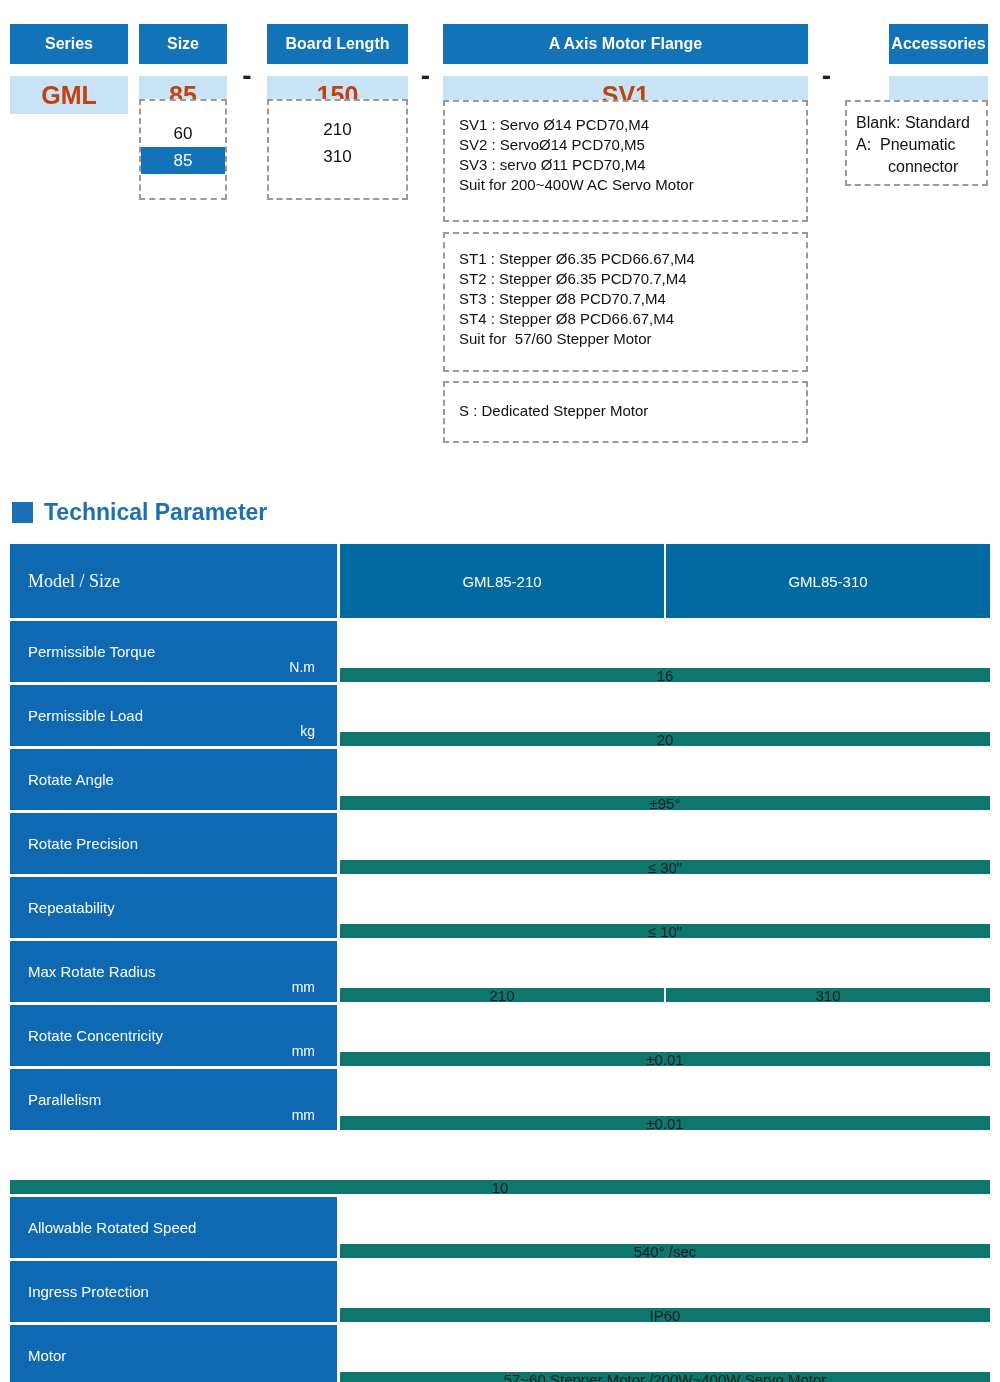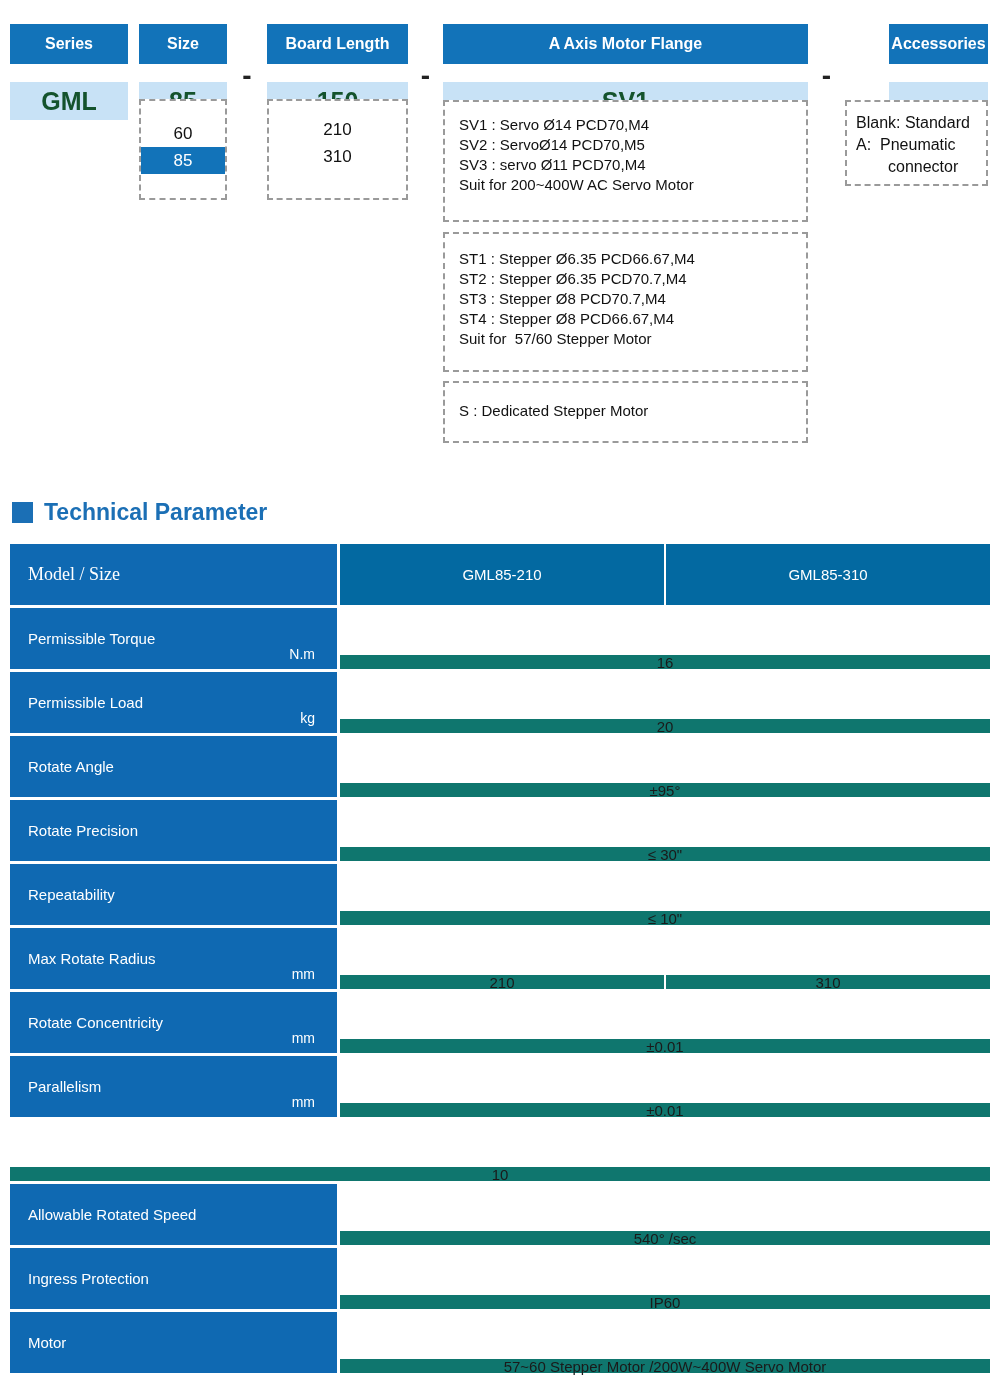"GML" .oval { color: #14532d -> #c2410c; margin-top: 18px -> 12px }
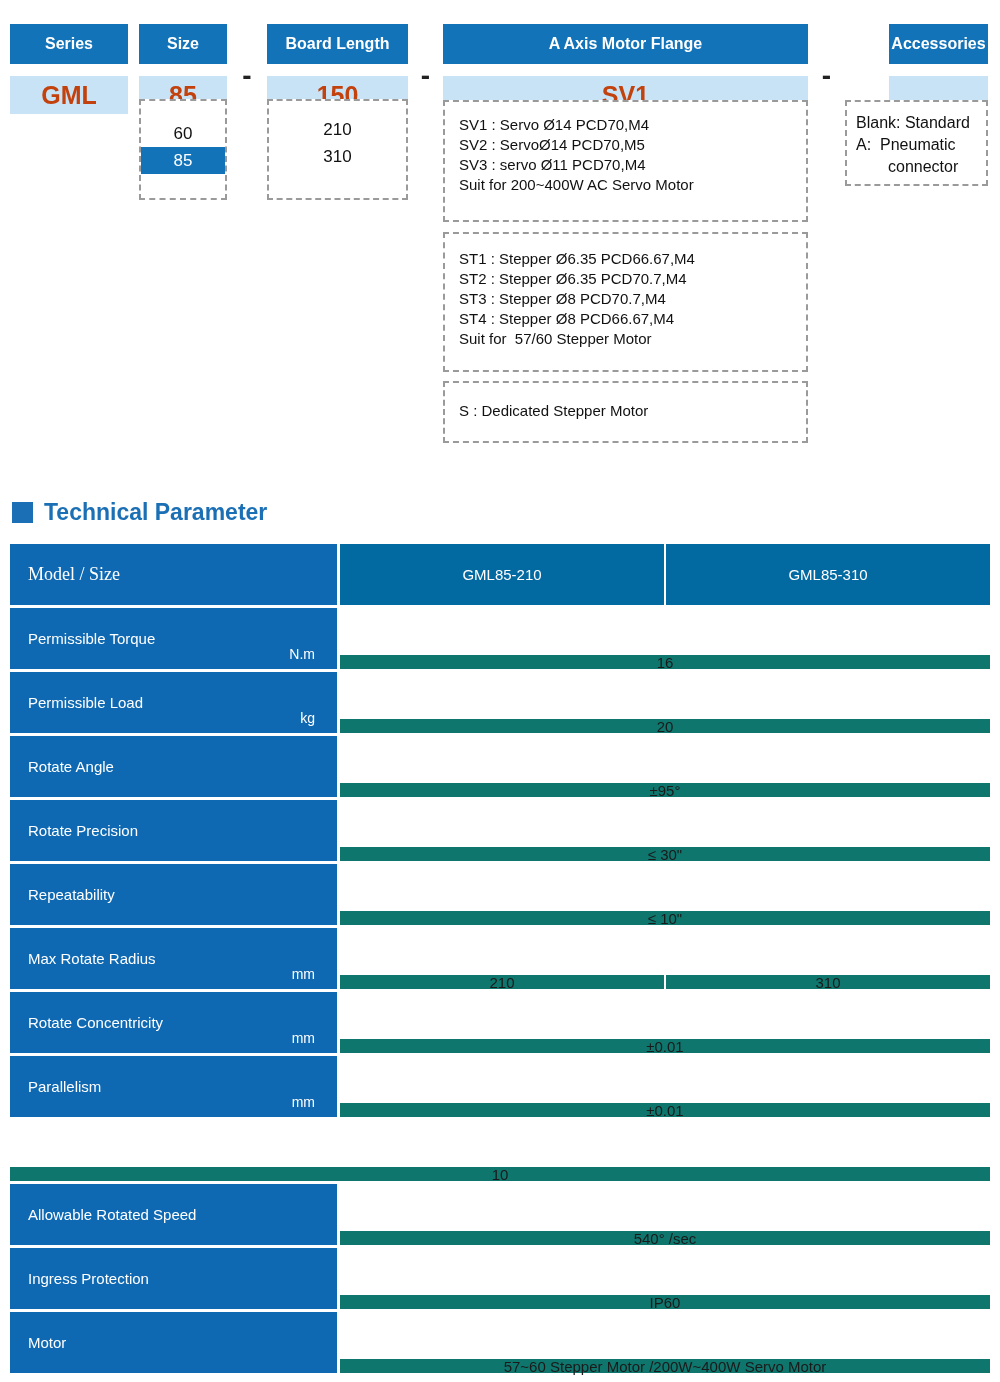"Model / Size" .trow.thead { height: 61px -> 74px }
